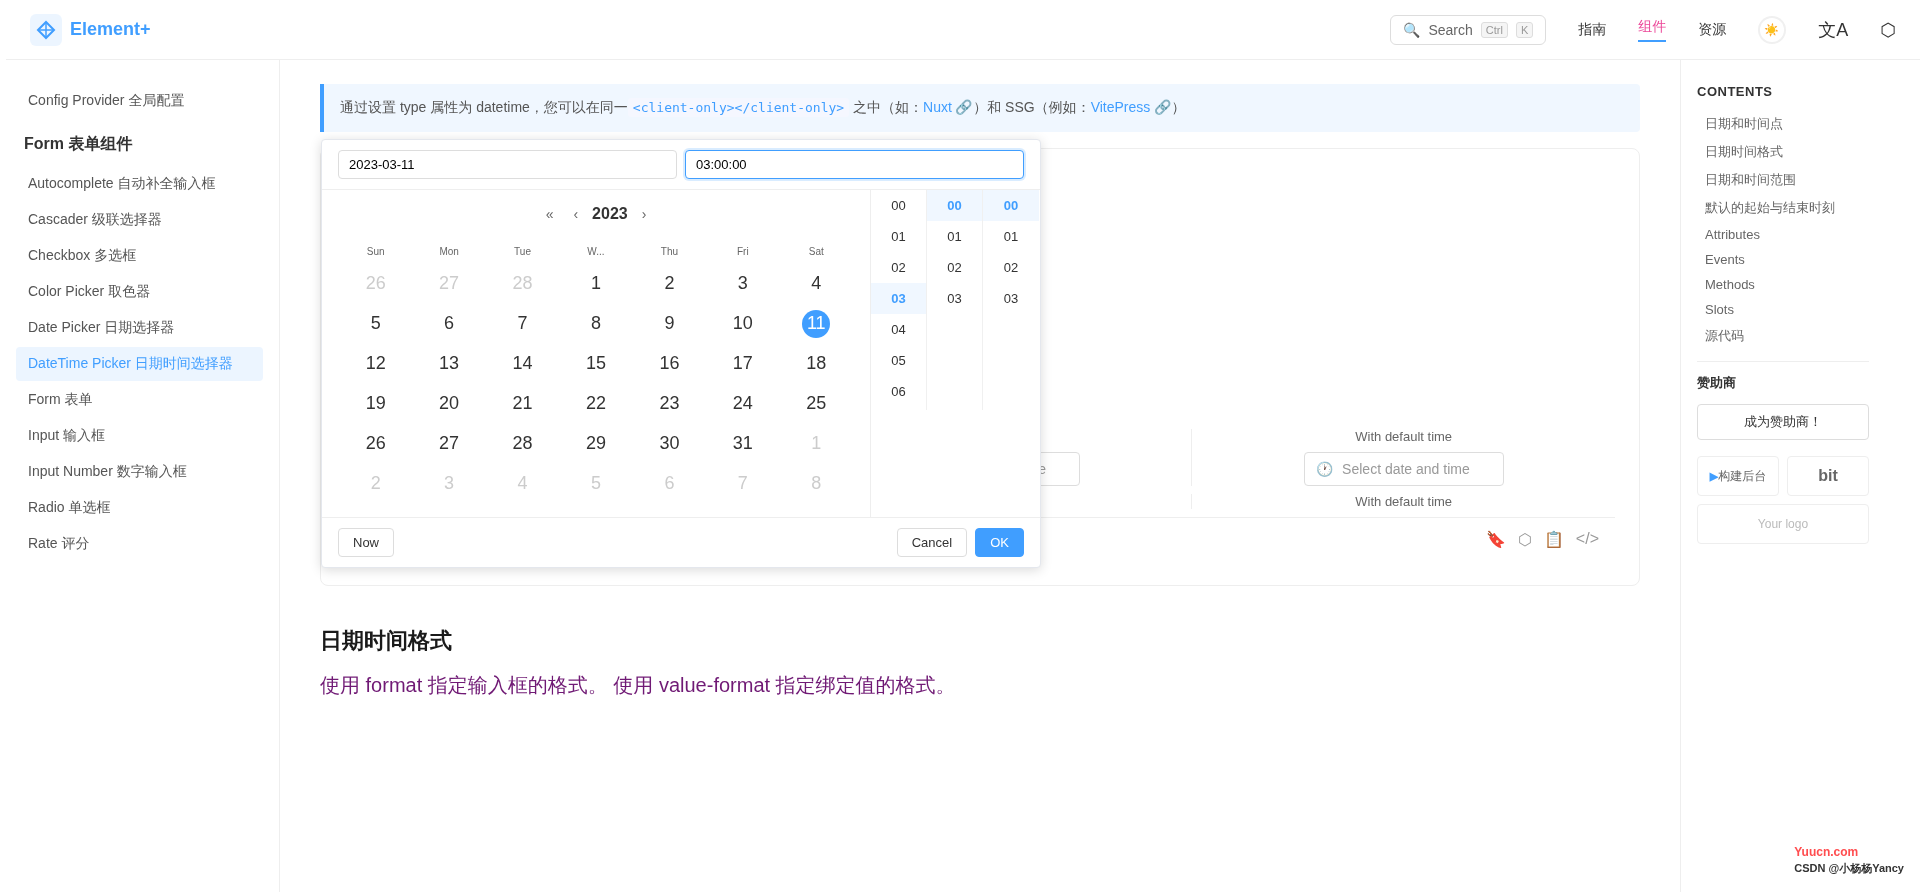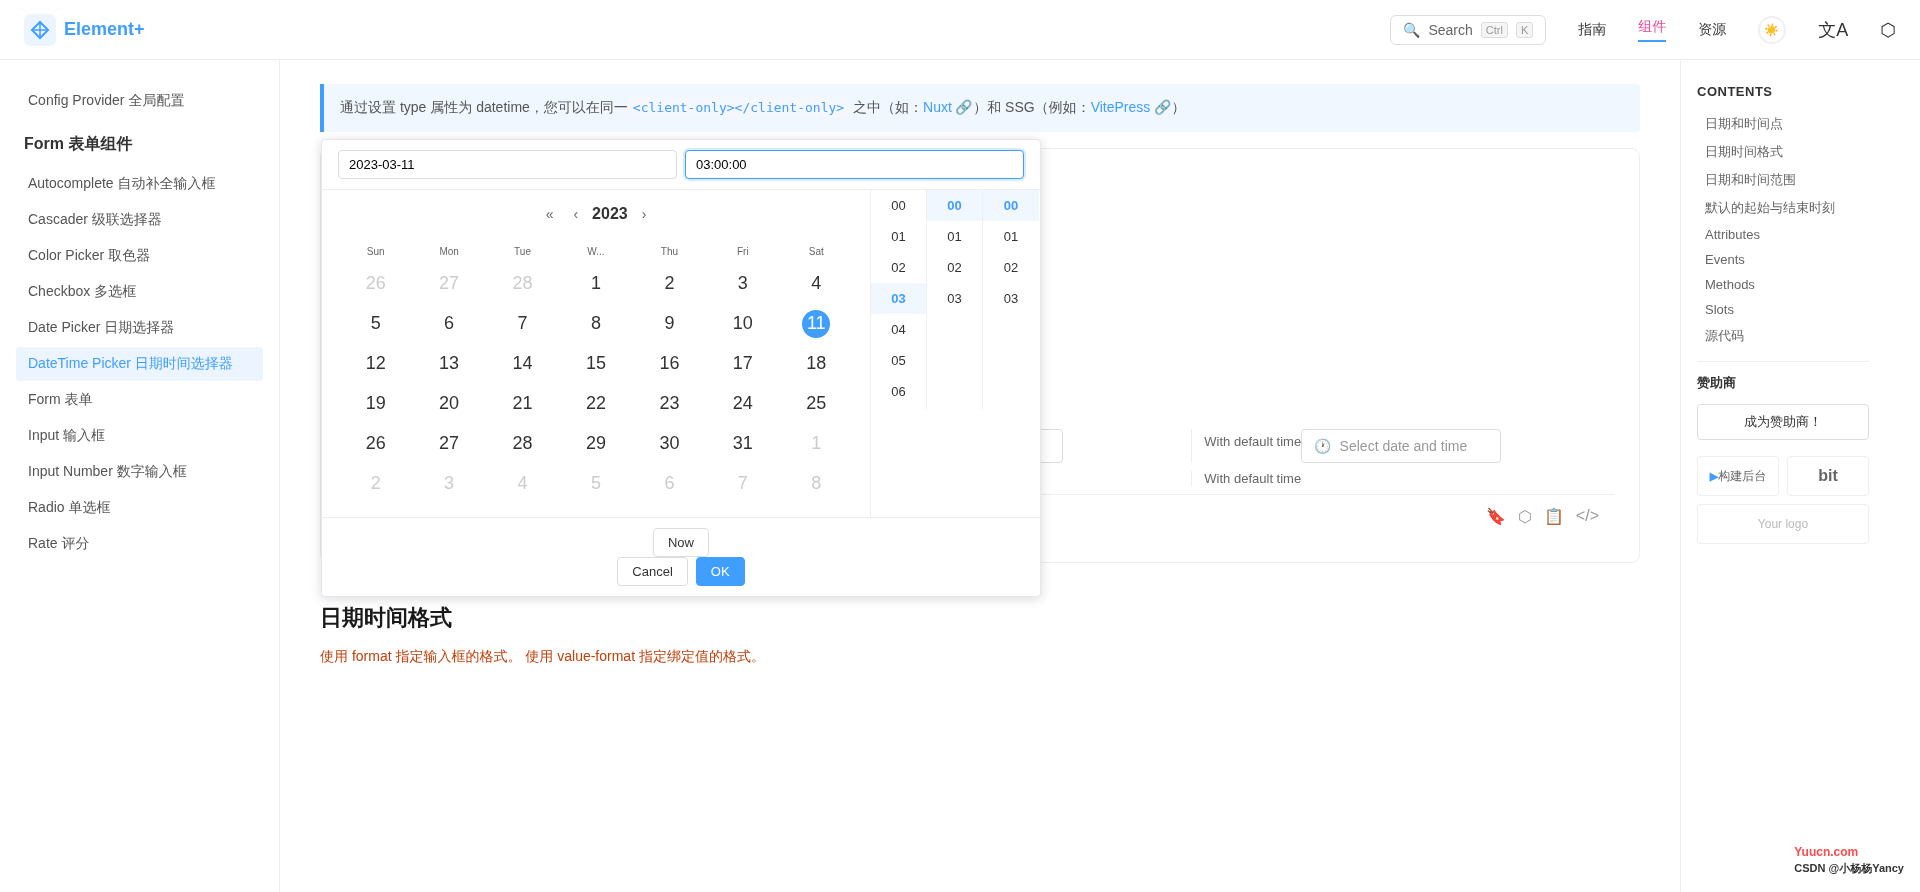"Element+" .header { left: 0 -> 6px }
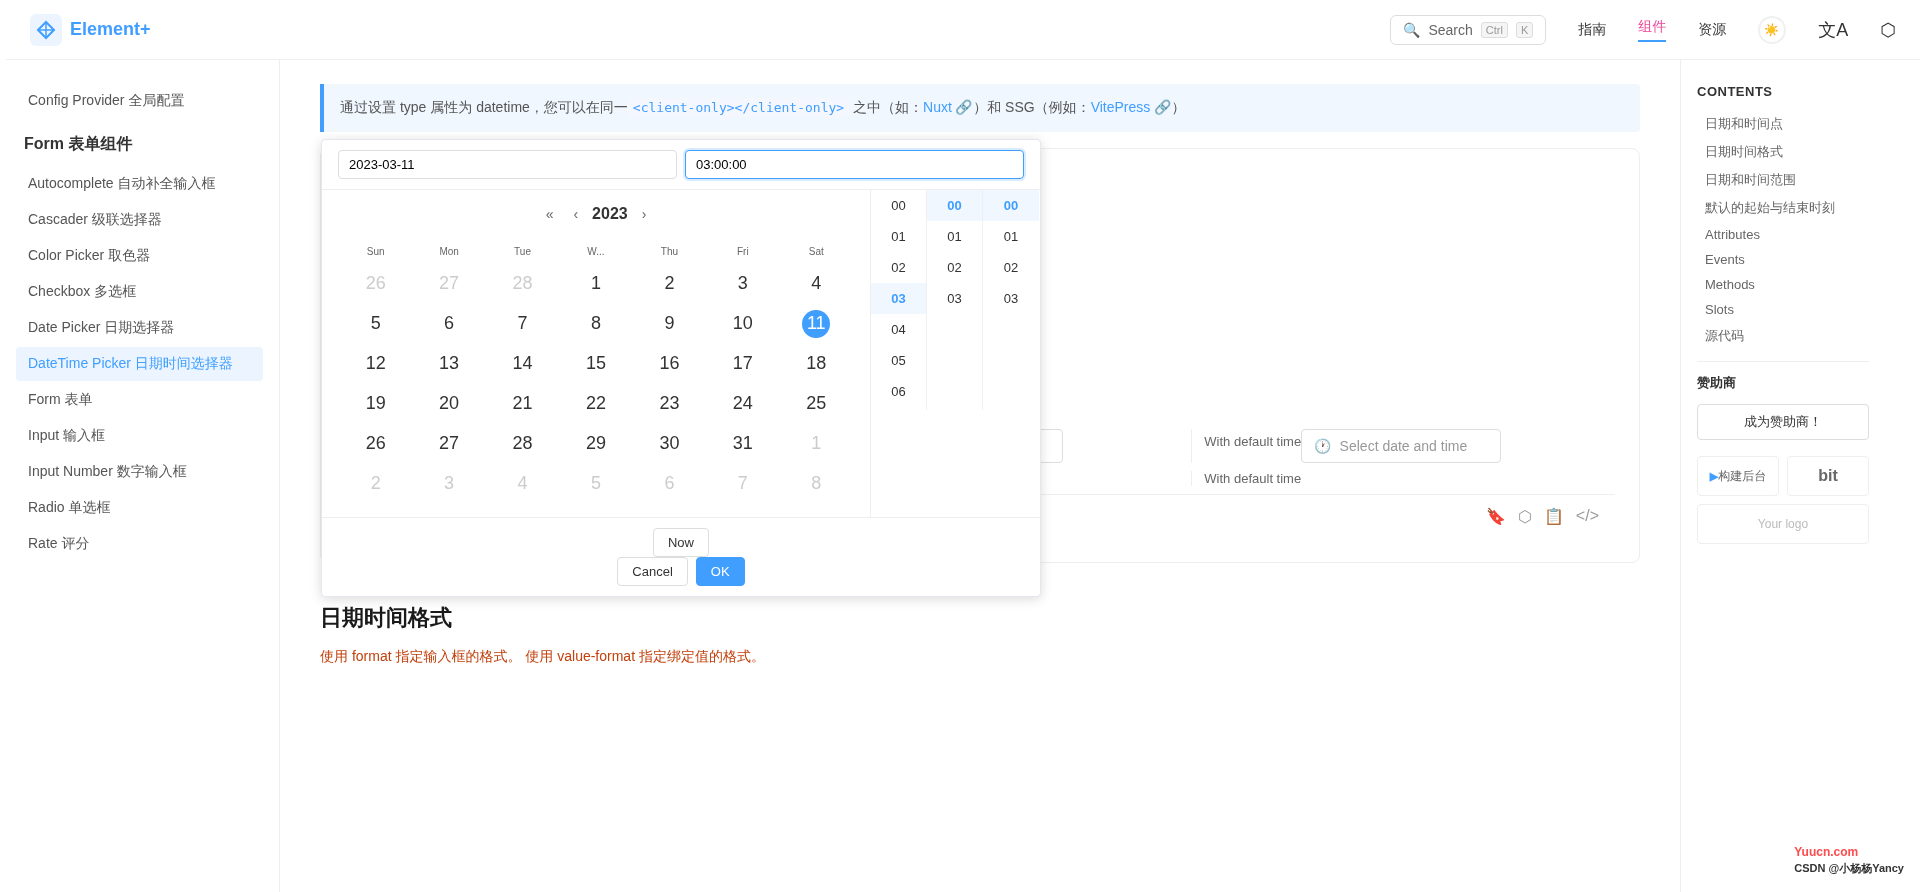"Color Picker 取色器" div.sidebar-item { order: before "Checkbox 多选框" -> after "Checkbox 多选框" }
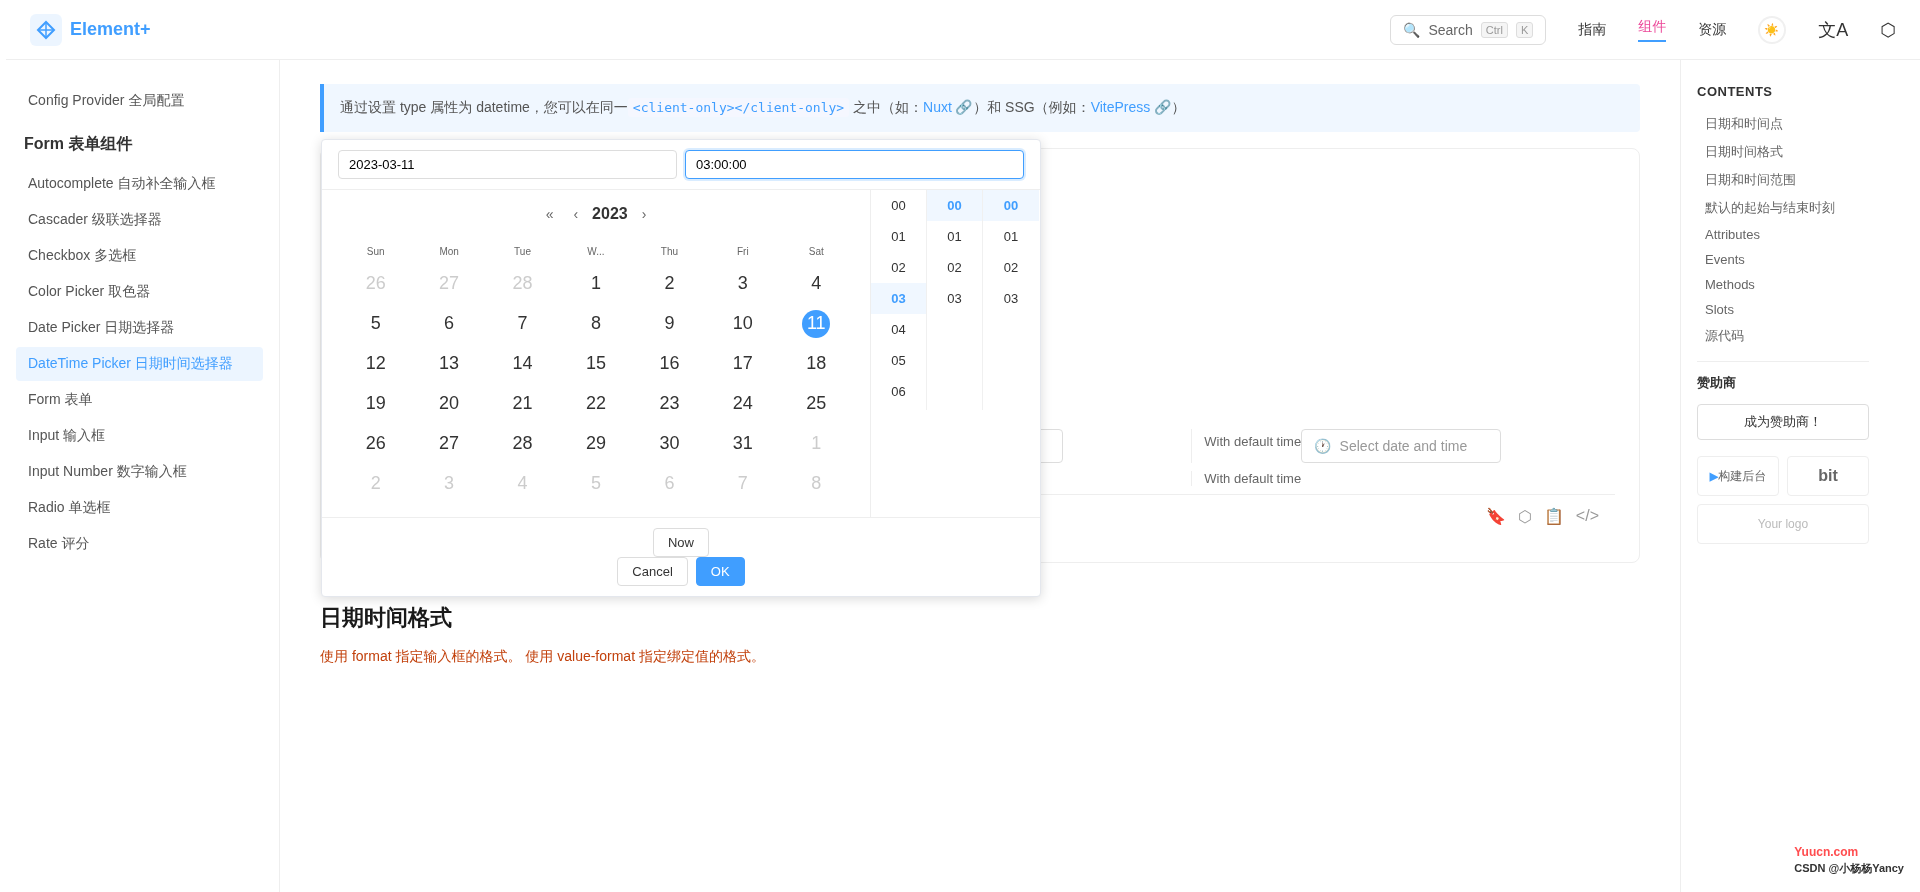"With default time" .demo-col-item { flex-direction: row -> column }
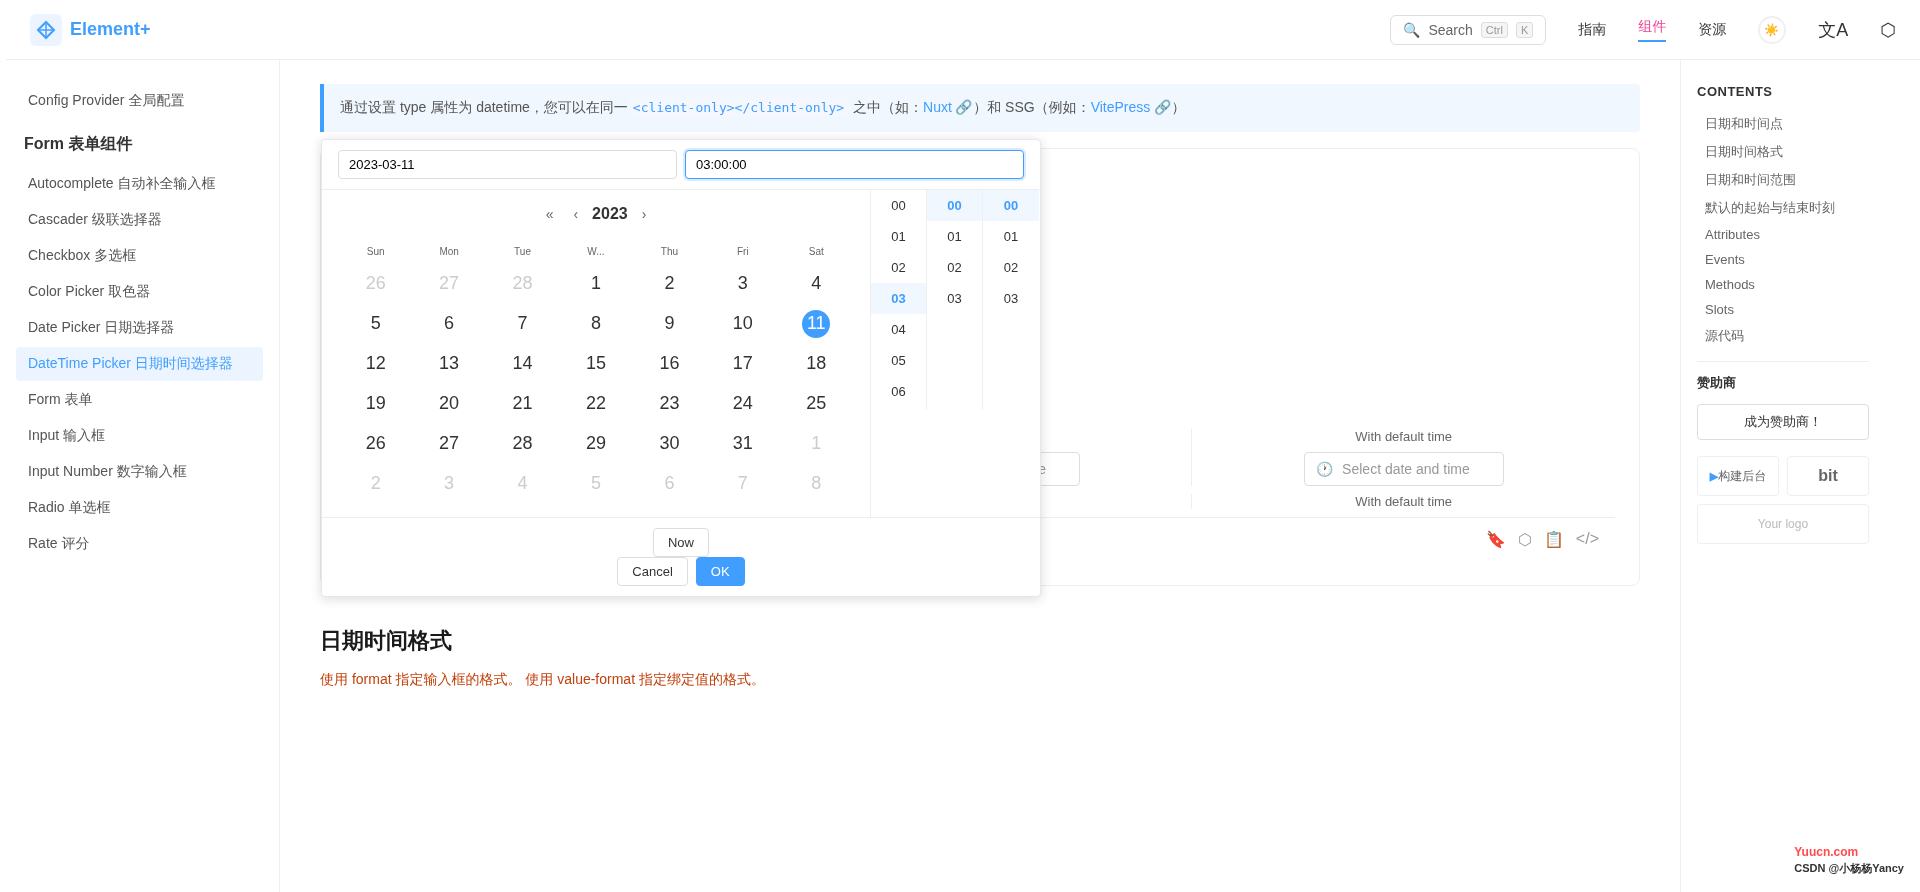"Now" .picker-footer { flex-direction: column -> none }
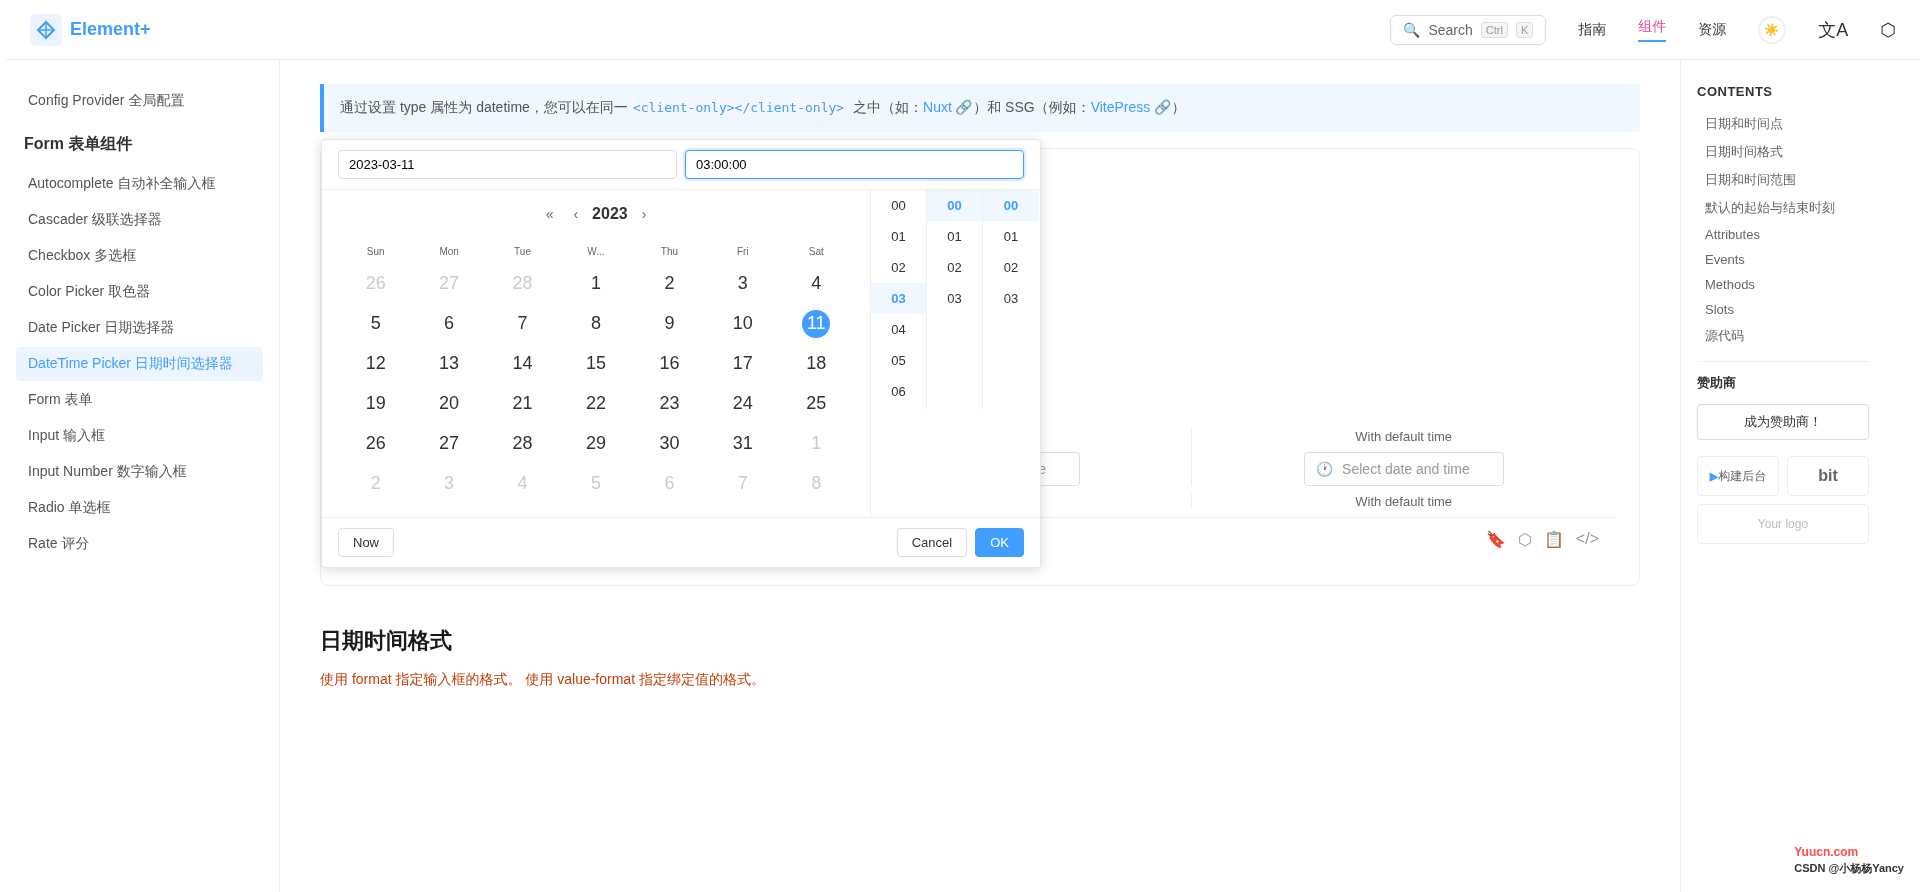"使用 format 指定输入框的格式。 使用 value-format" .format-desc { color: #c2410c -> #701a75; font-size: 14px -> 20px }
